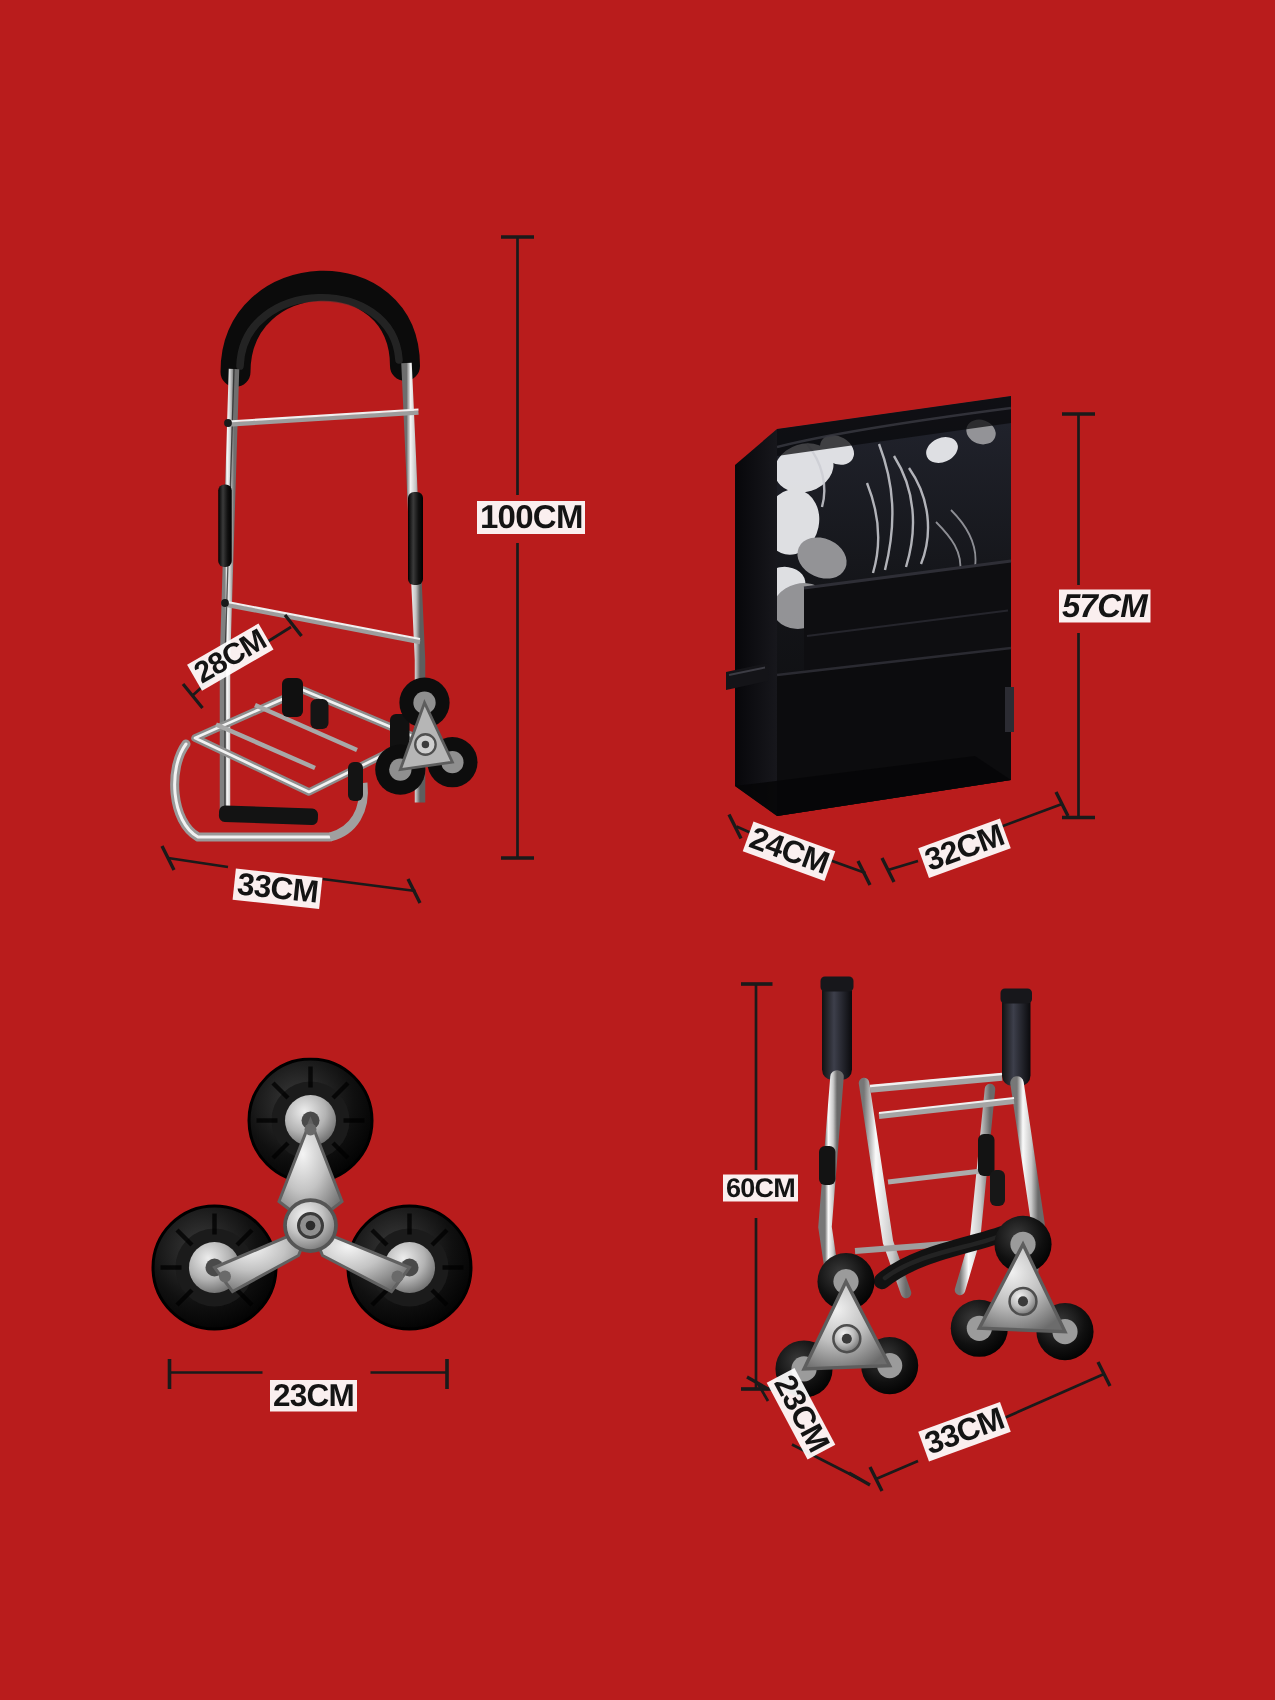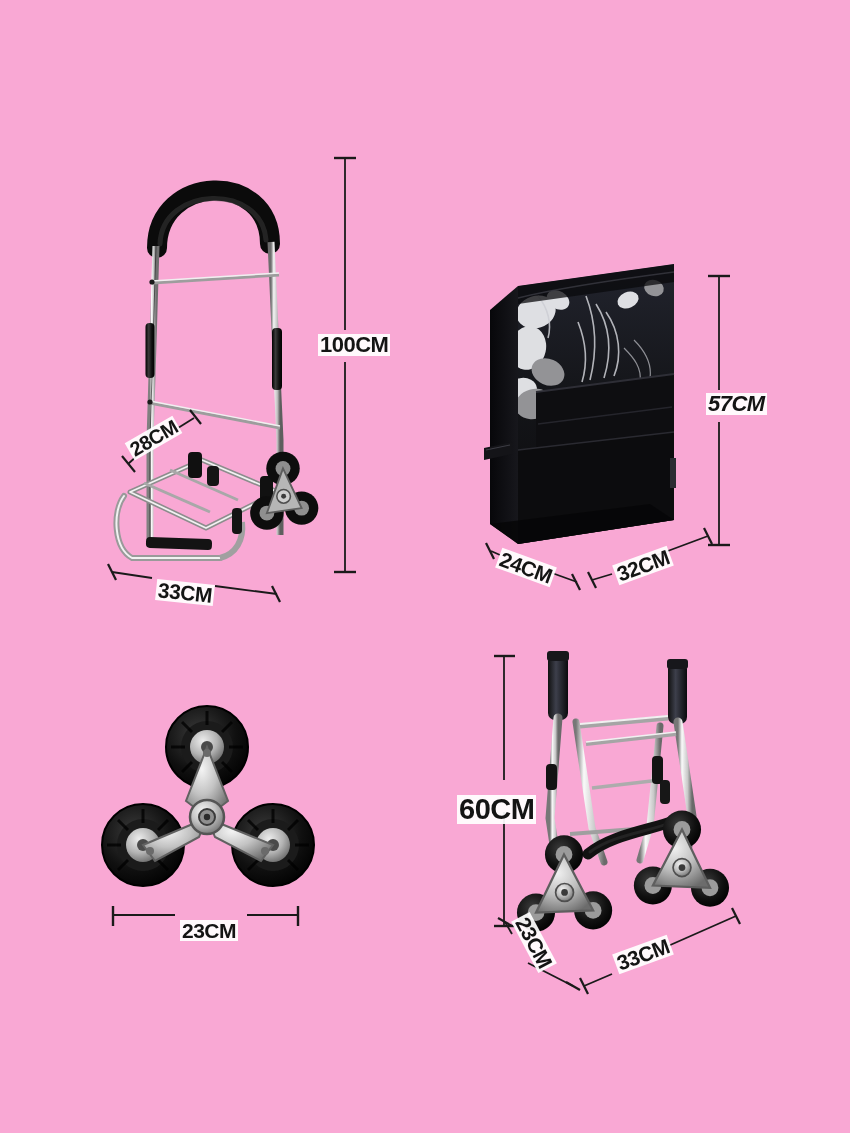"100CM" #diagram-canvas { background: #f9a8d4 -> #b91c1c }
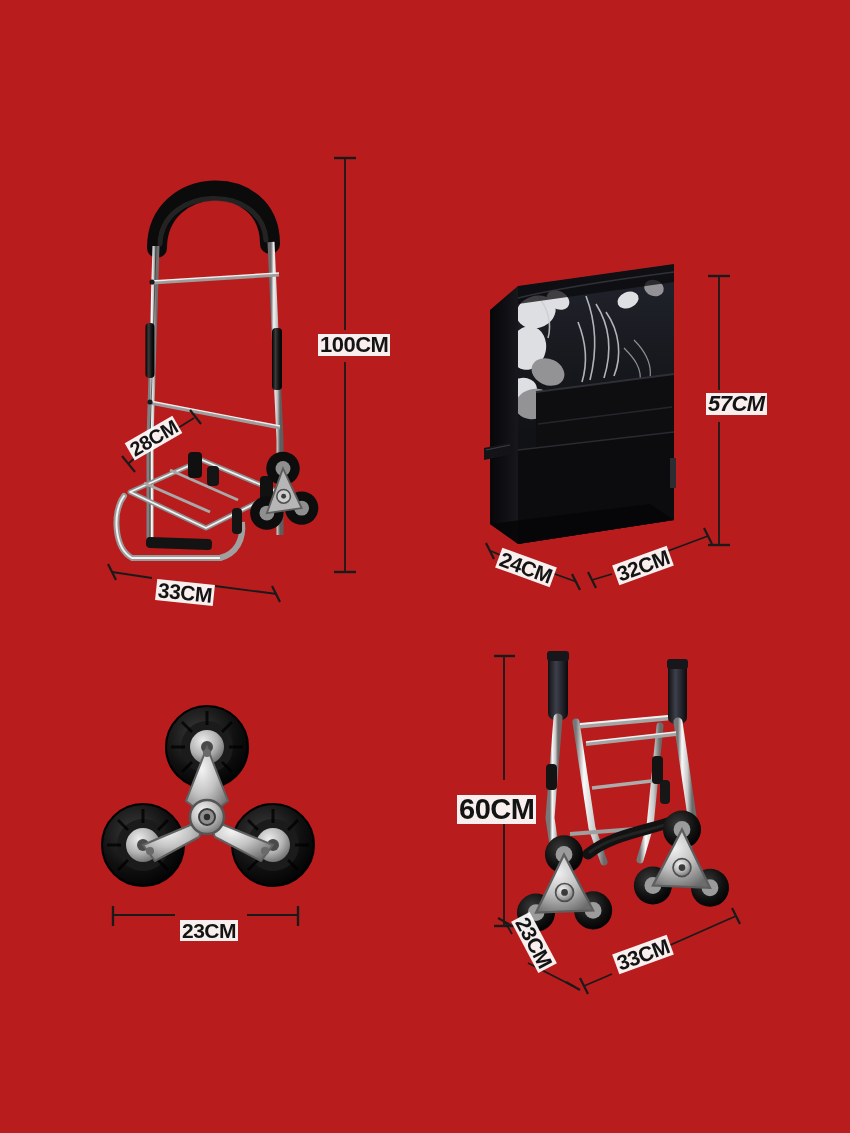"60CM" div.dim-label { font-size: 29px -> 18px; left: 457px -> 482px; margin-top: 12px -> none }
